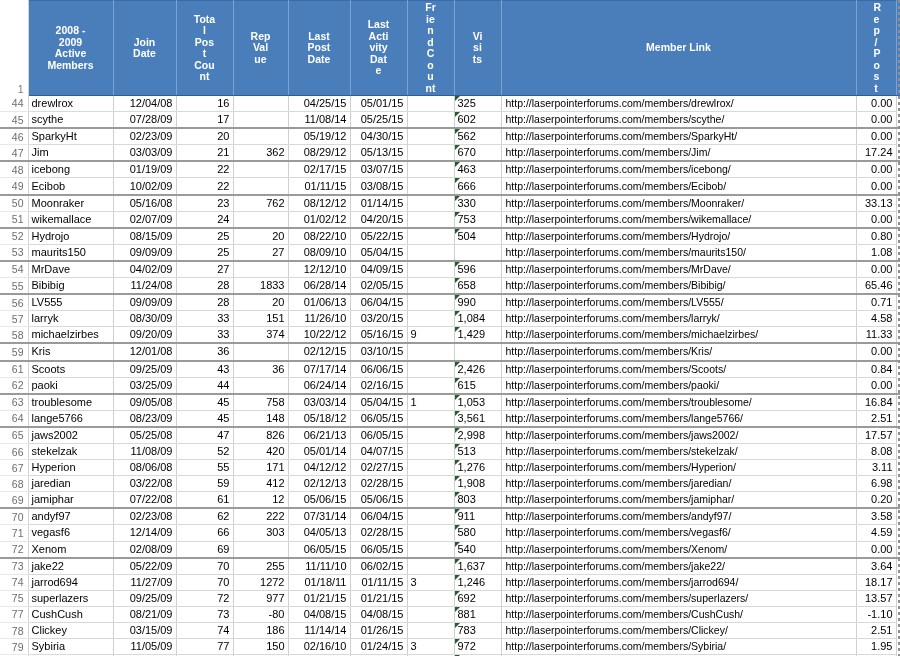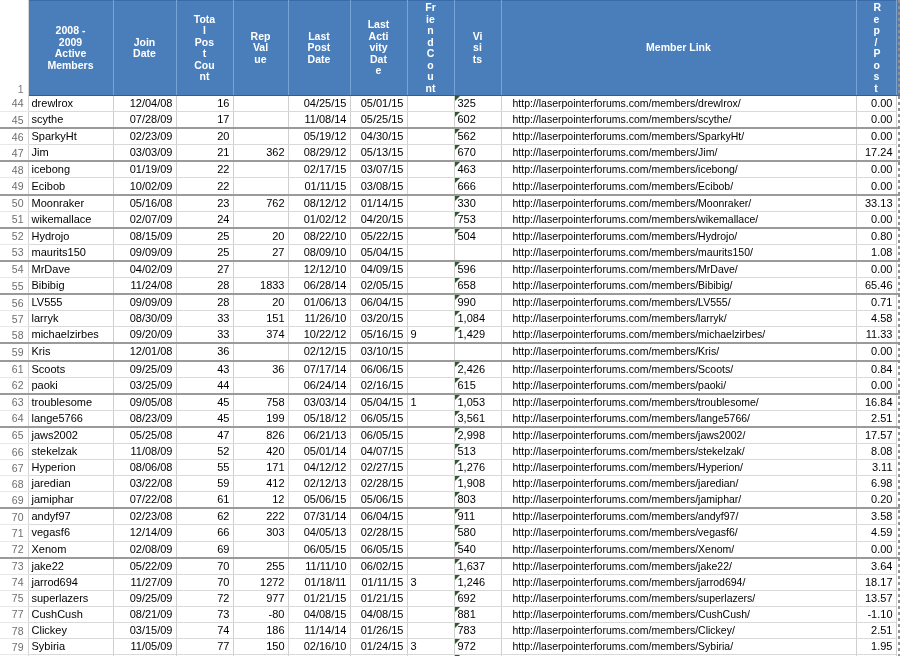"http://laserpointerforums.com/members/dr" td.link-cell { padding-left: 11px -> 4px }
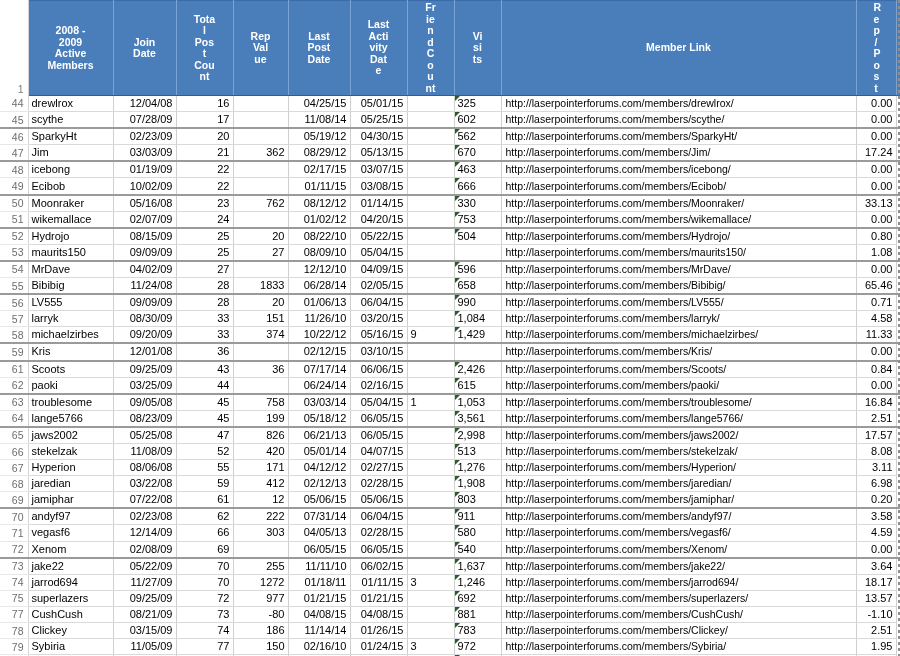"199" td.cell { text: 199 -> 148 }
